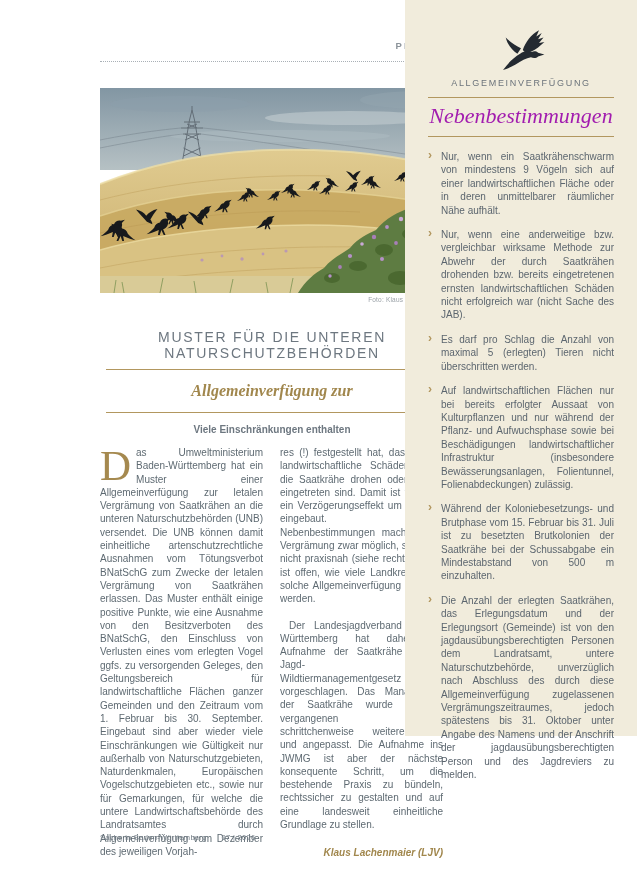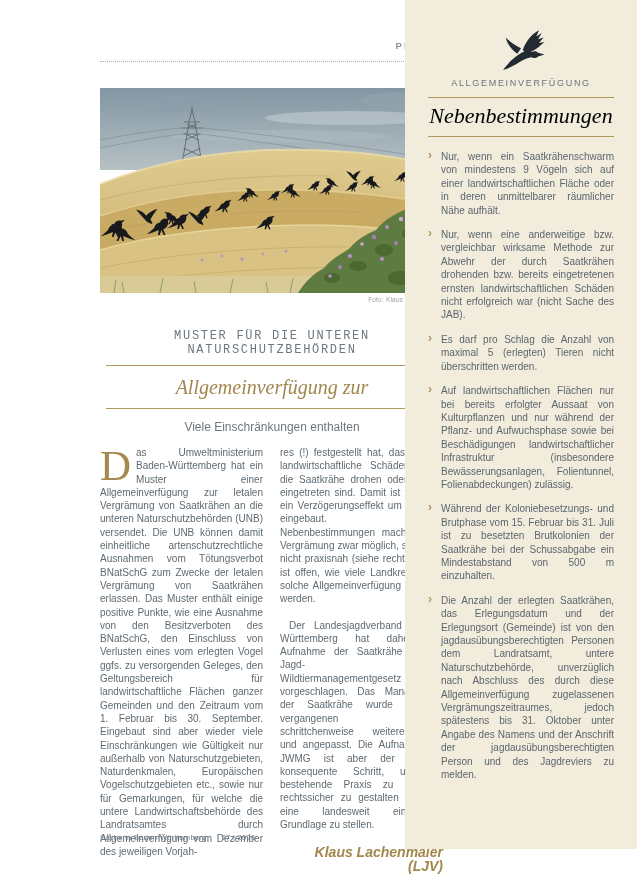"ALLGEMEINVERFÜGUNG" .sidebar { height: 849px -> 736px }
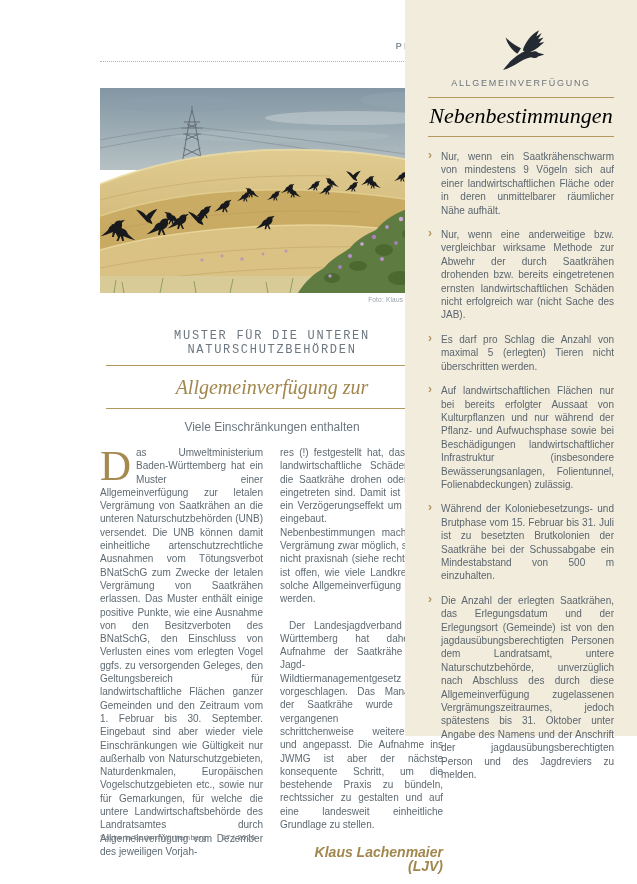"Nebenbestimmungen" .sbtitle { color: #000000 -> #a21caf }
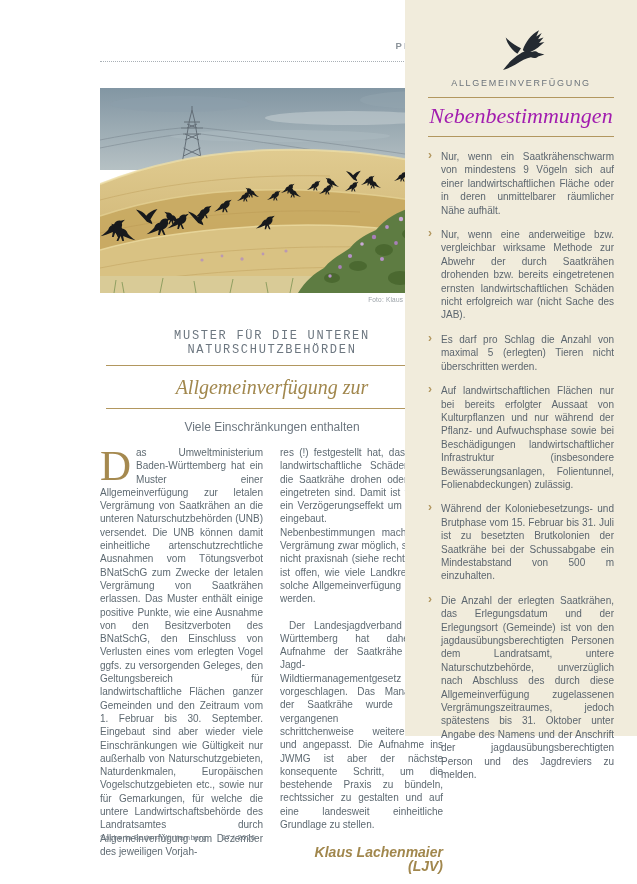"MUSTER FÜR DIE UNTEREN" .kicker { font-family: Liberation Mono, monospace -> none; font-size: 12px -> 14px }
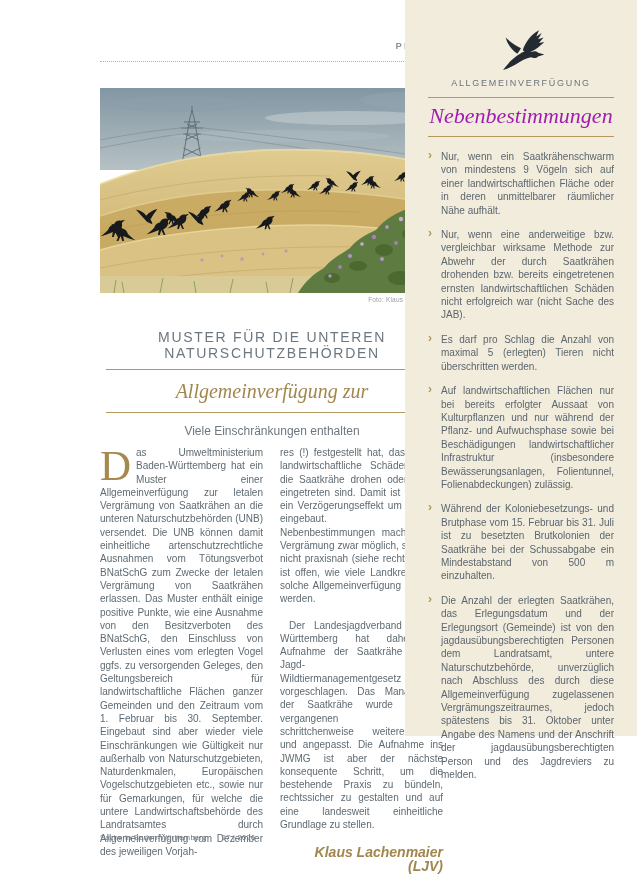"Allgemeinverfügung zur" .title { font-size: 20px -> 16px; font-weight: normal -> bold }
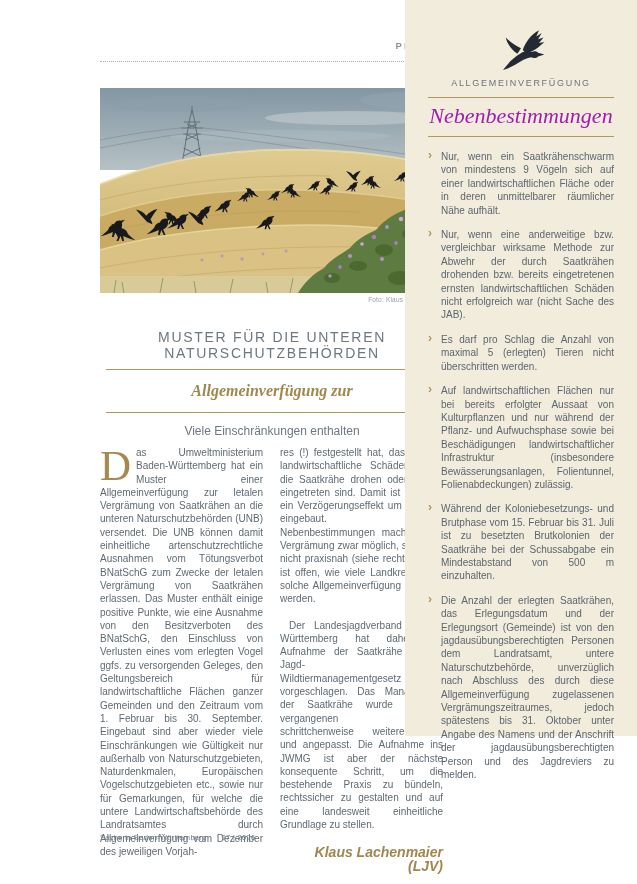"Viele Einschränkungen enthalten" .subtitle { font-size: 12px -> 10px; font-weight: none -> bold }
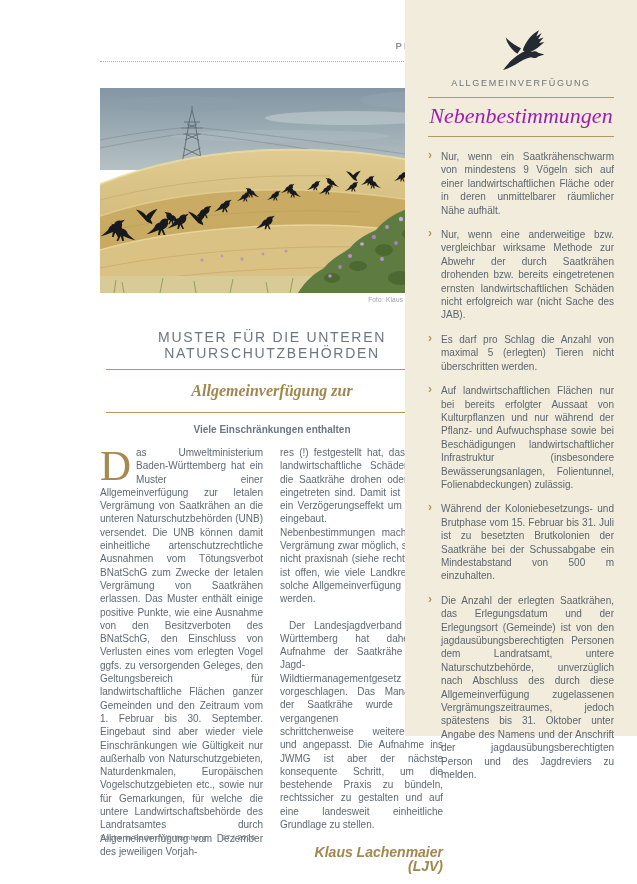"Klaus Lachenmaier (LJV)" .author { font-size: 14px -> 10px }
